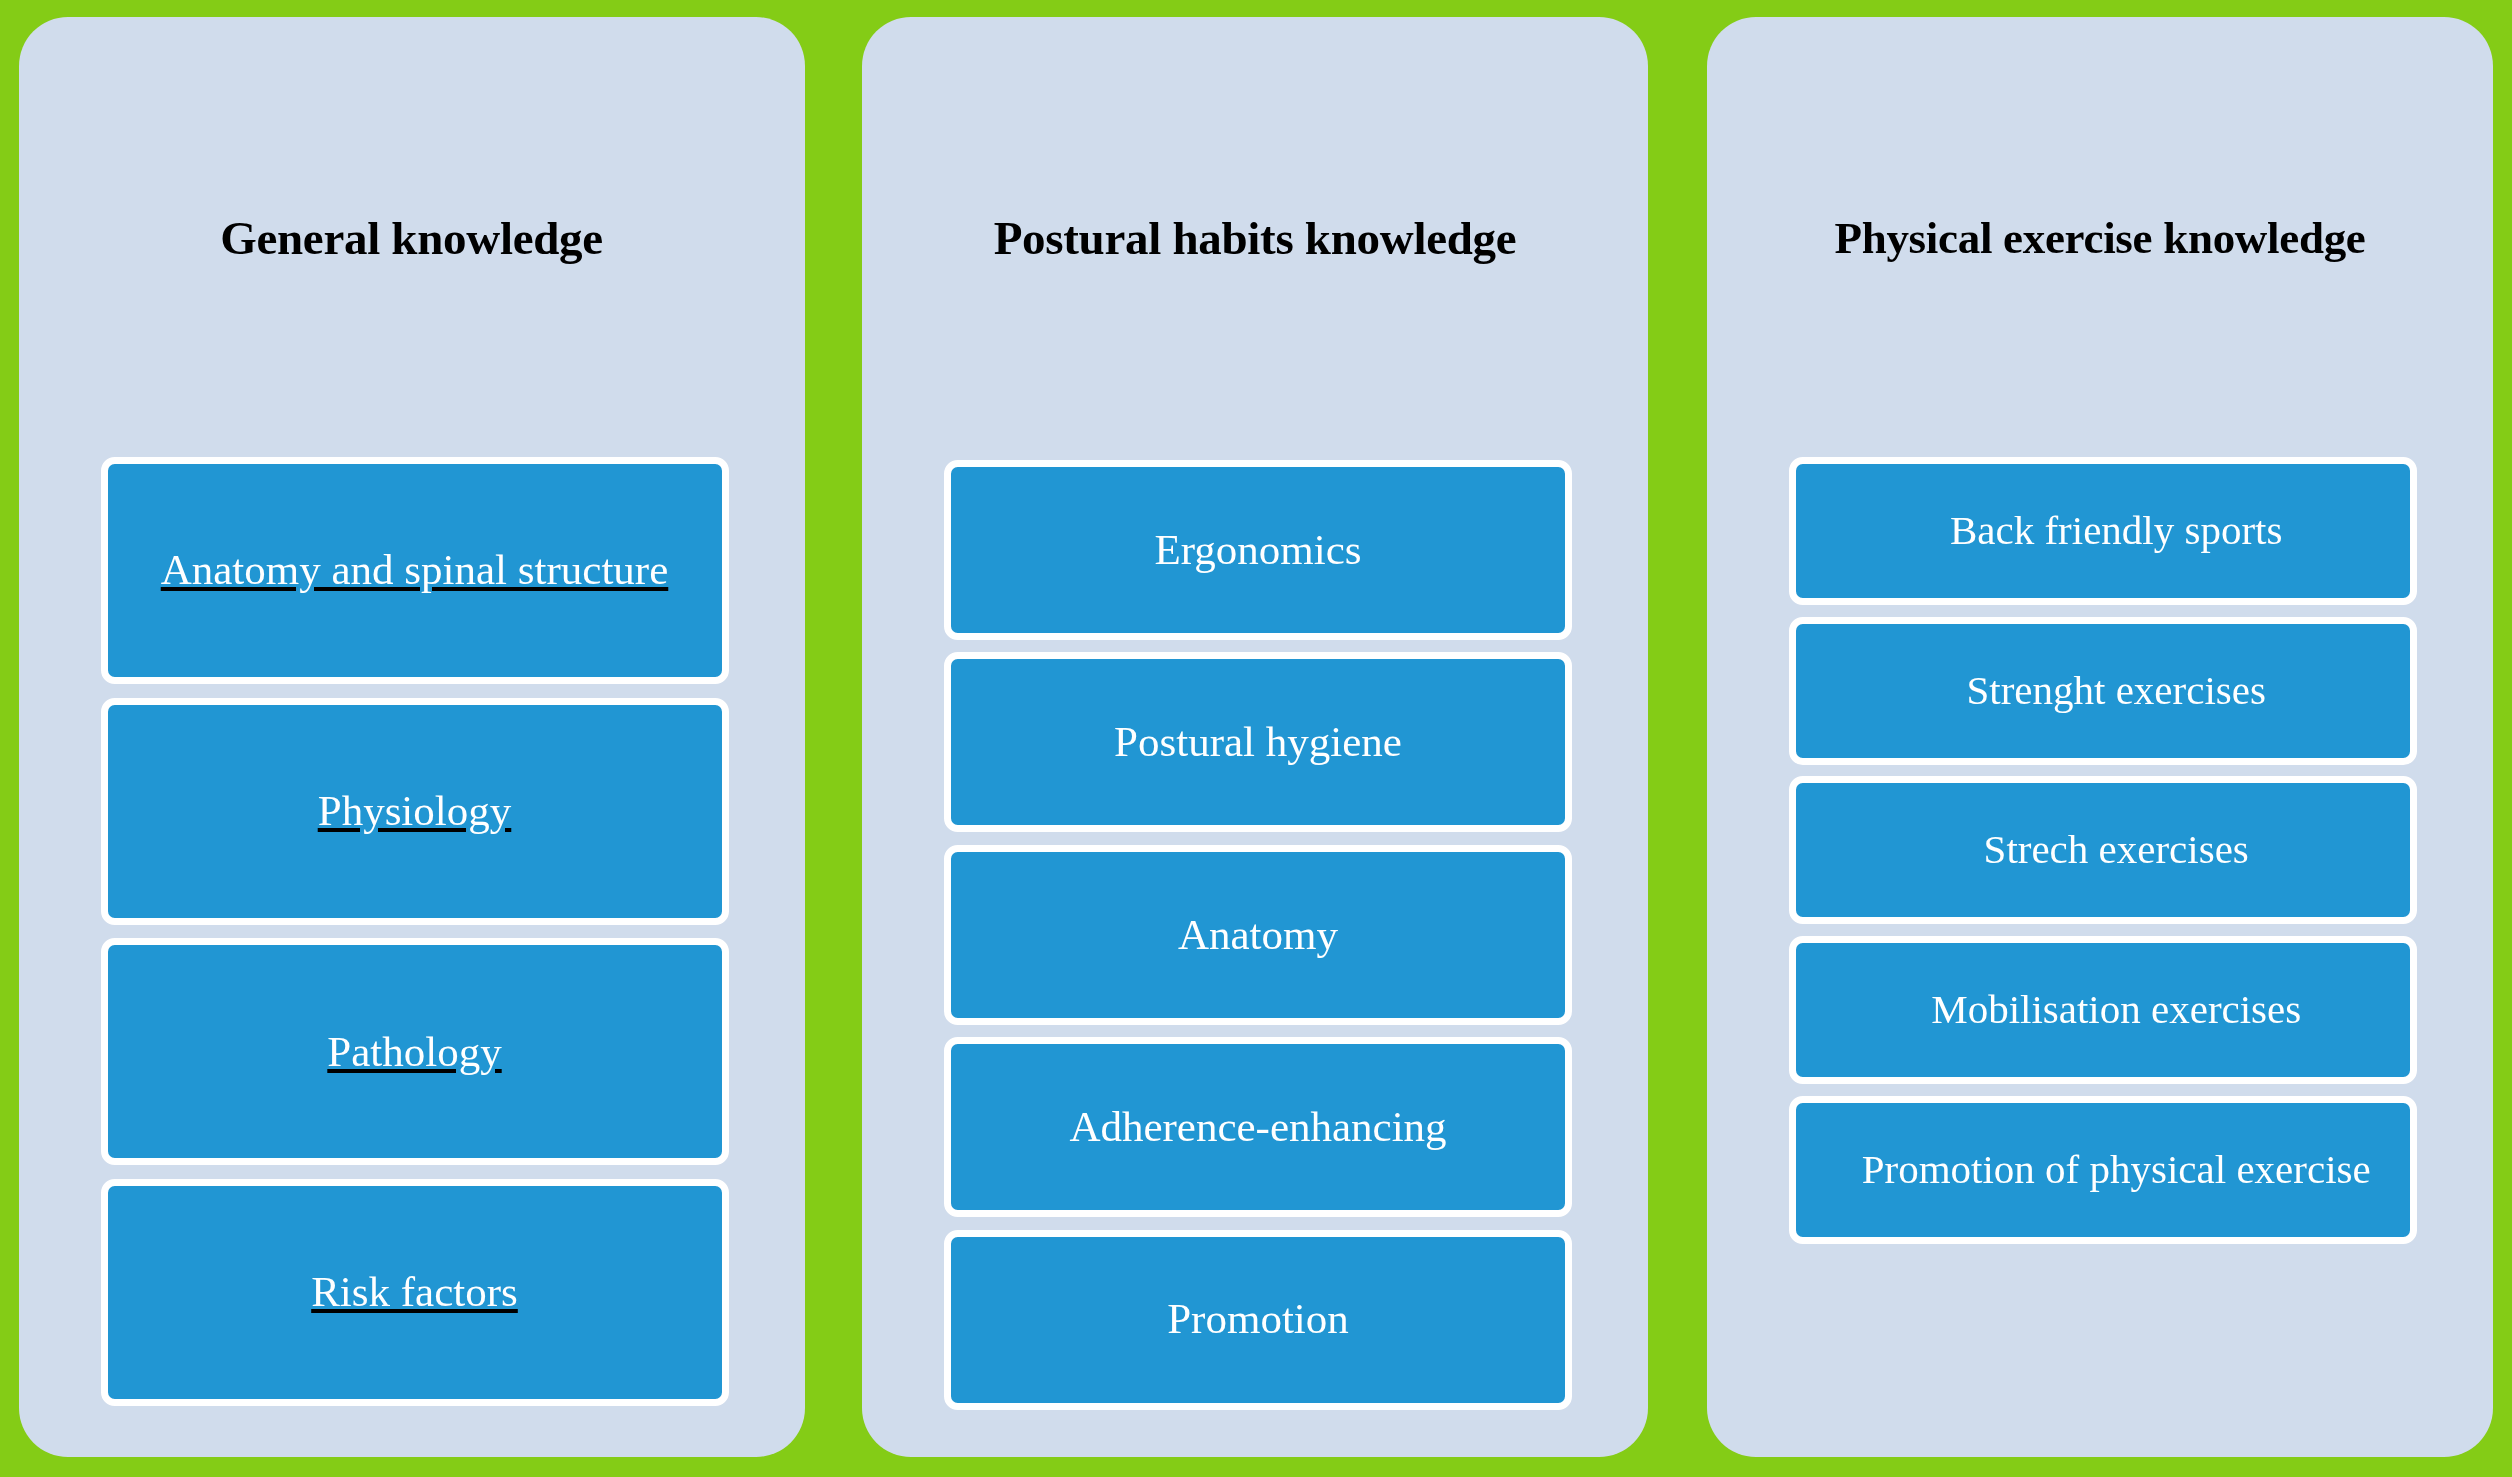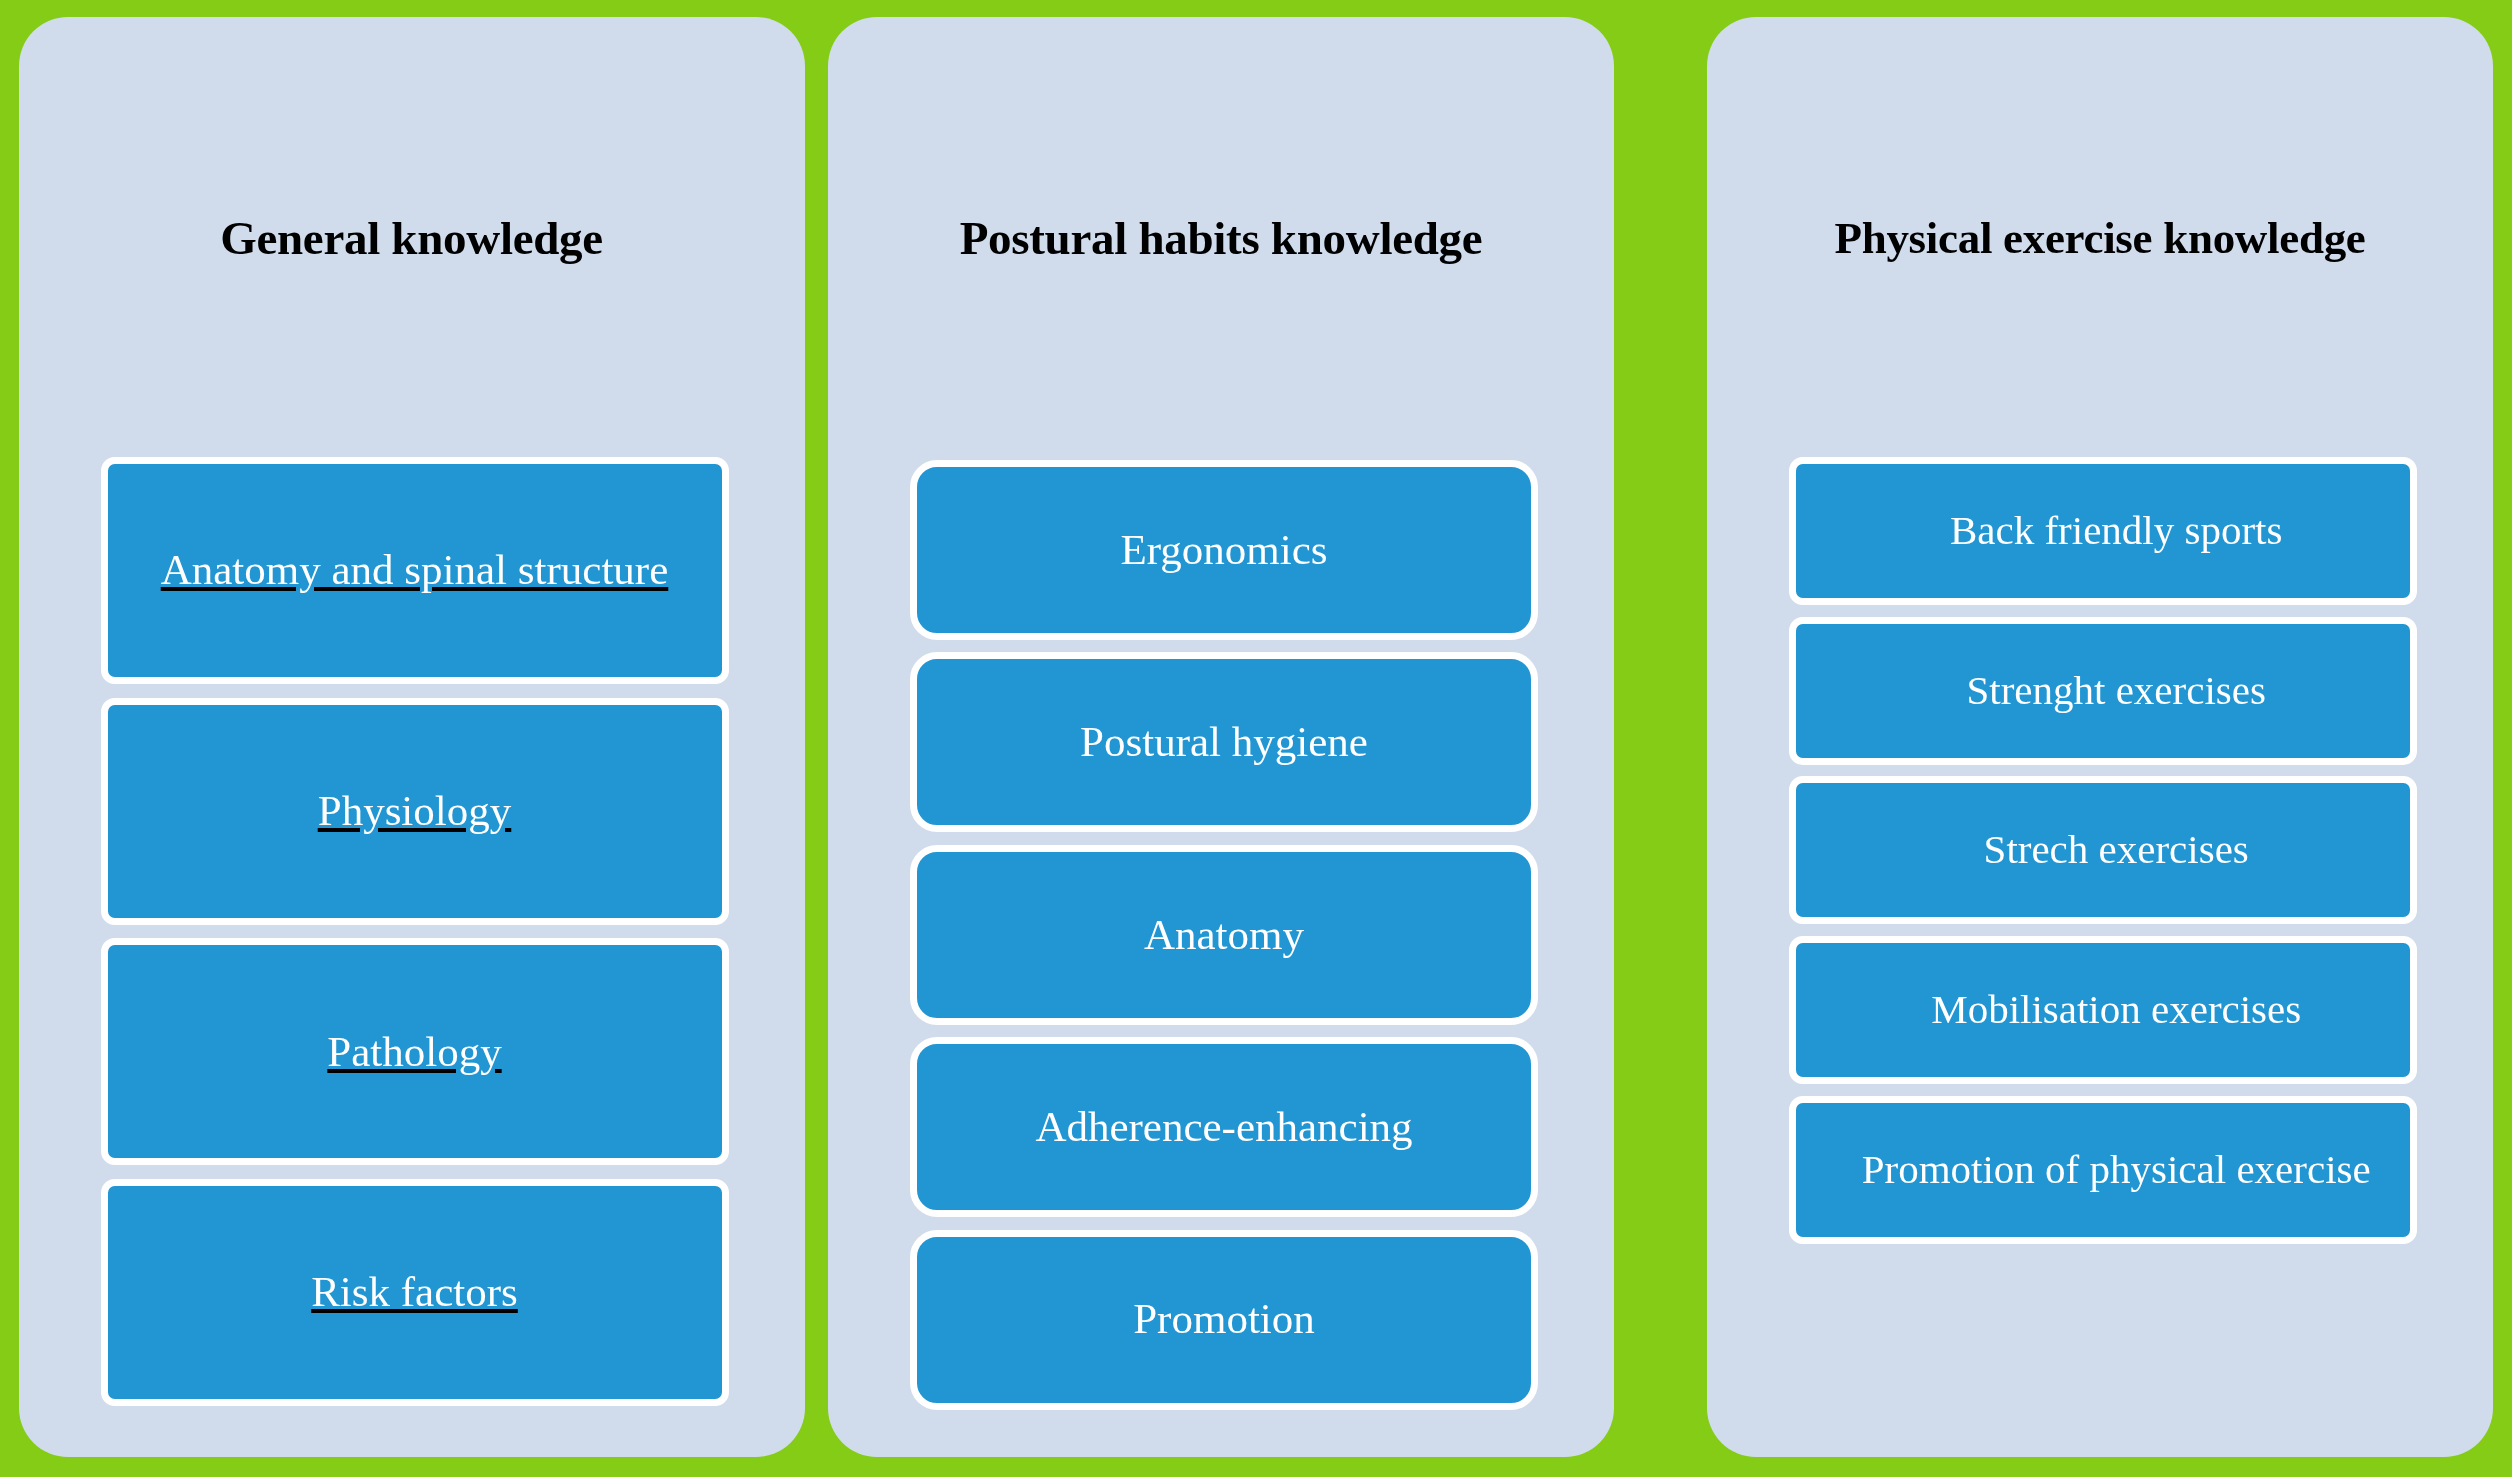"Postural habits knowledge" #panel-2 { left: 828px -> 862px }
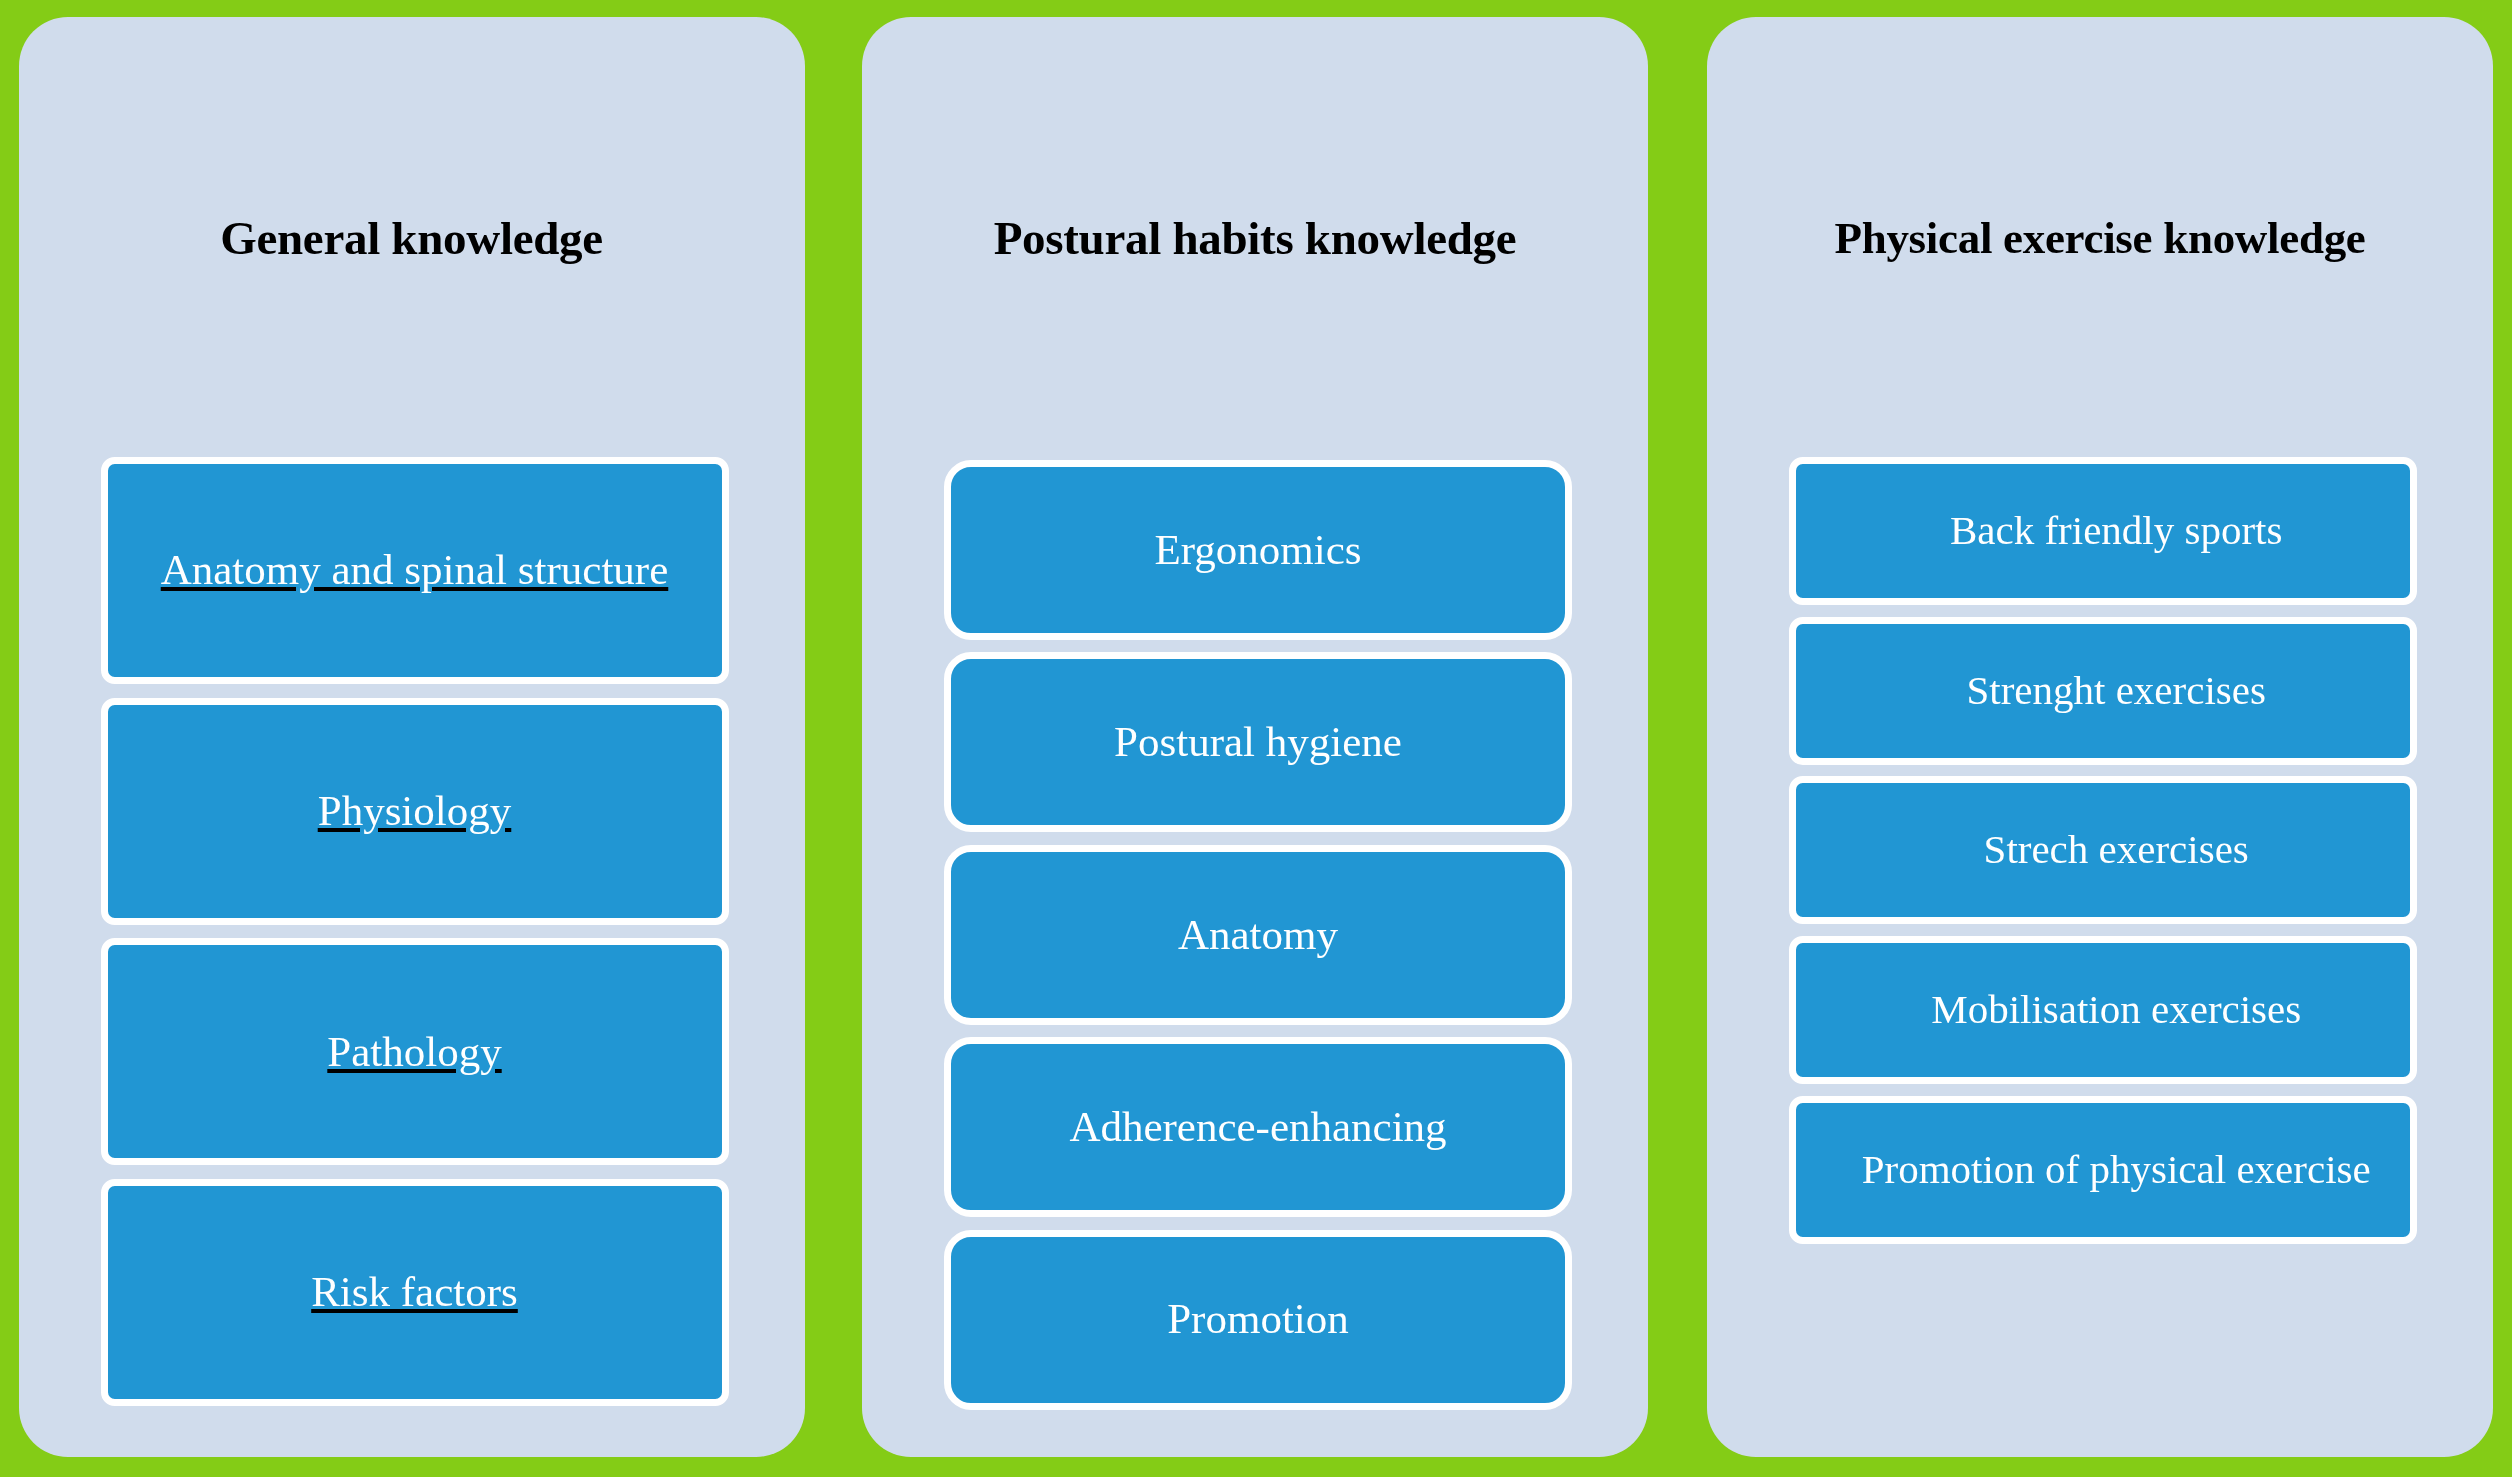"Ergonomics" #panel-2 .node-box { border-radius: 27px -> none }
